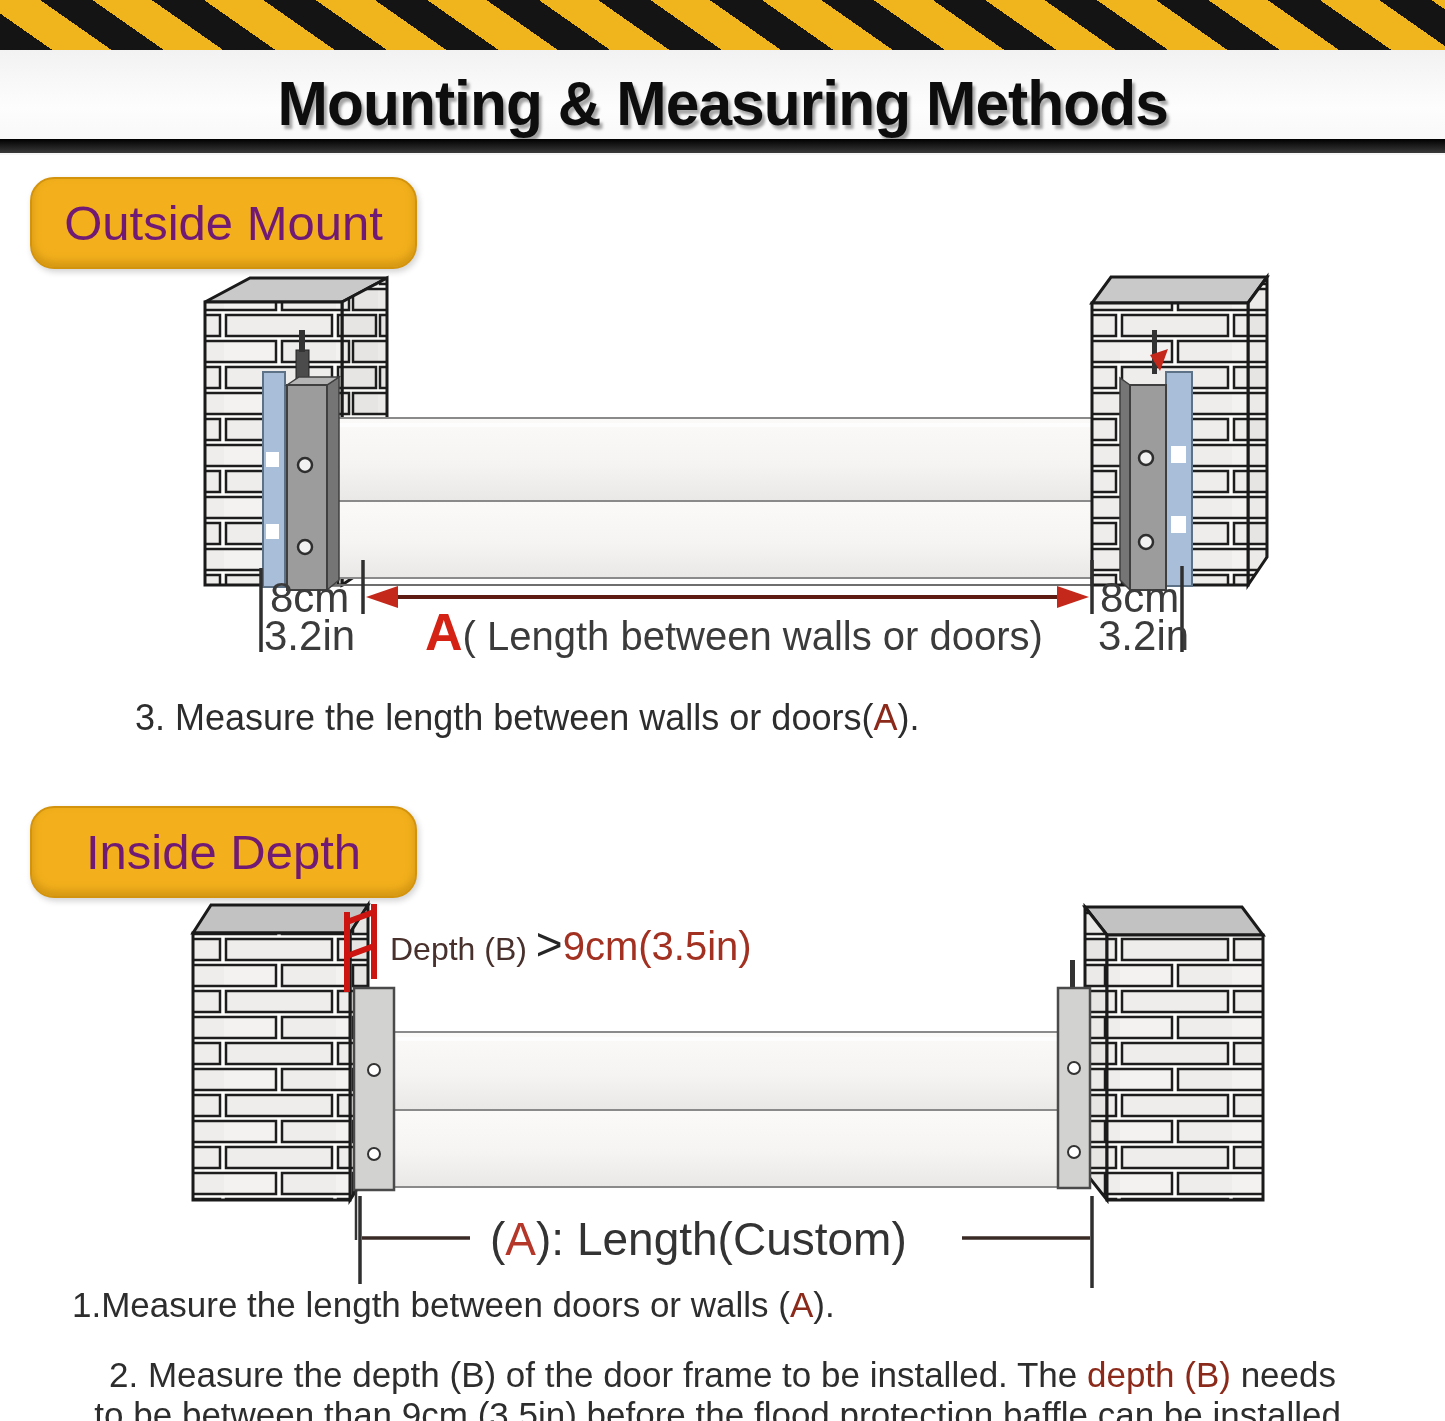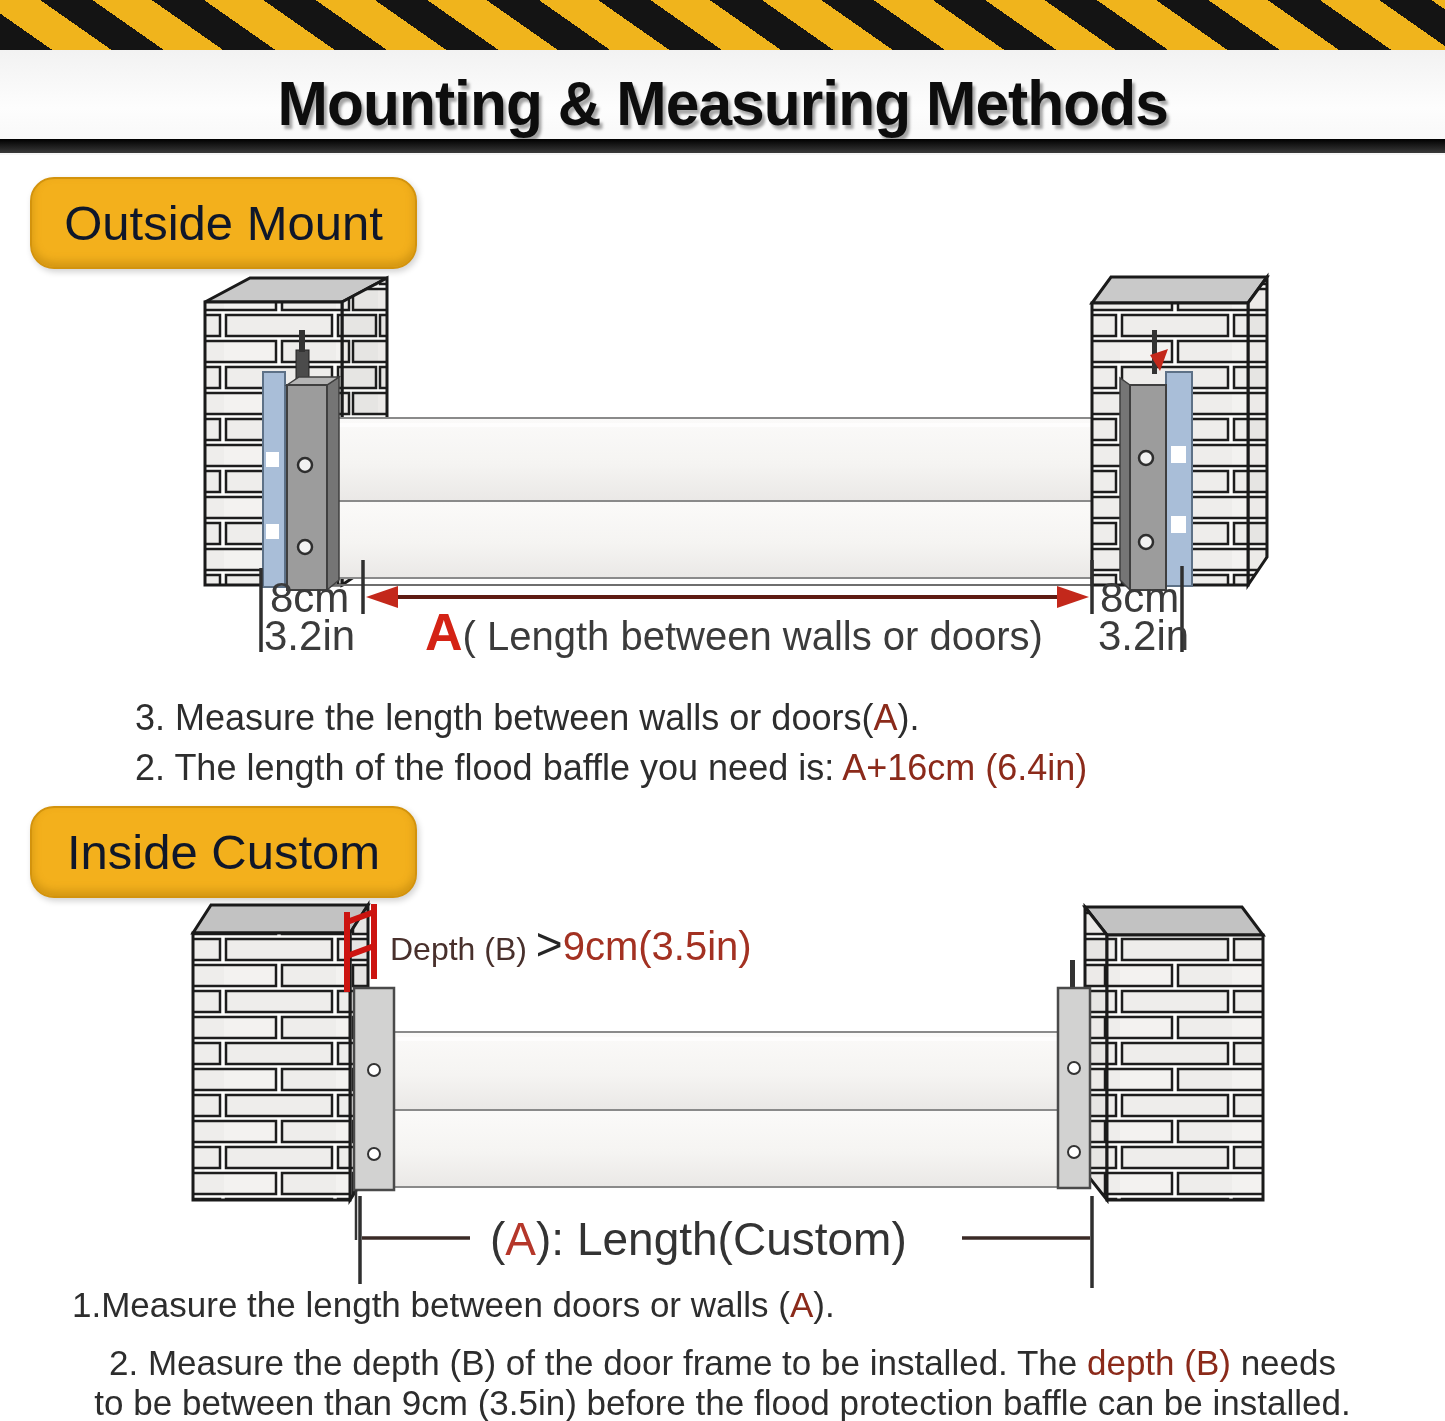"Outside Mount" .badge span { color: #0f172a -> #701a75 }
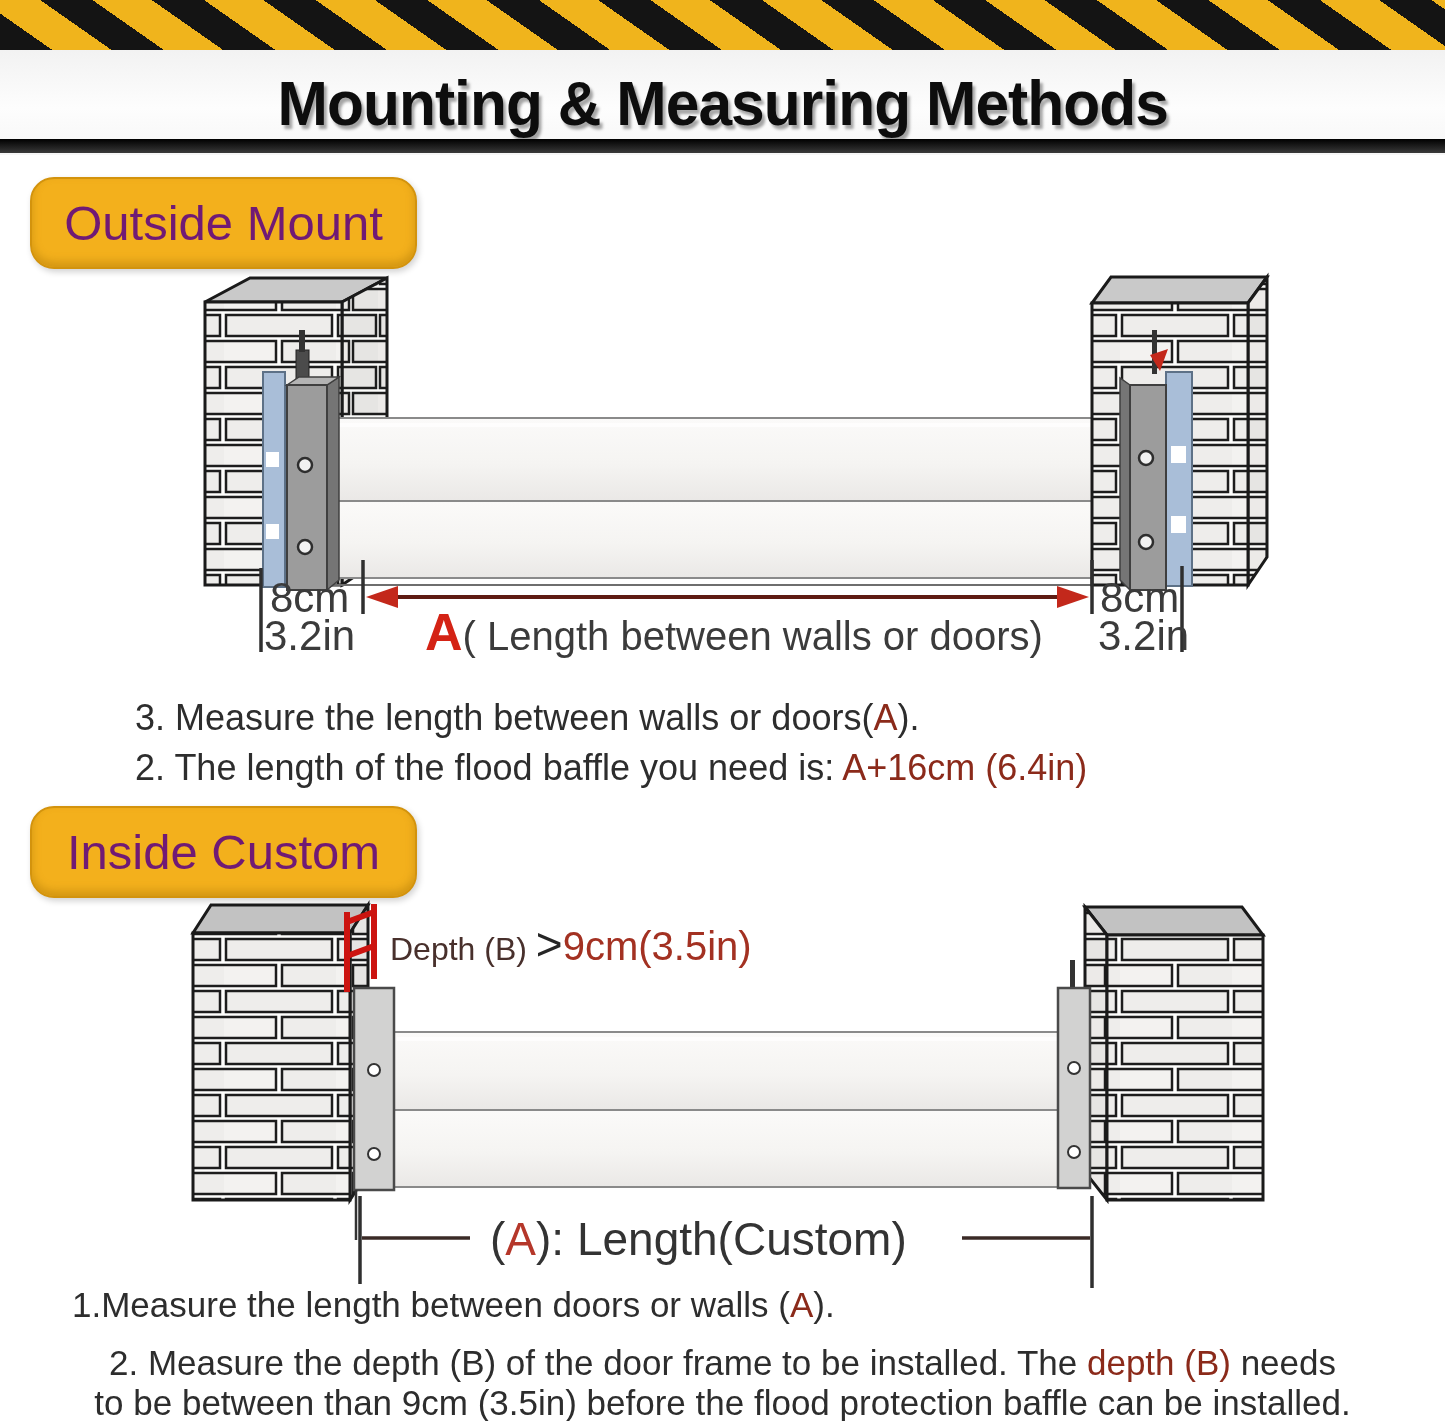"2. The length of the" p { html: <p><span>2. The length of the flood baffle you need is: </span><span>A+16cm (6.4in)</span></p> -> none }
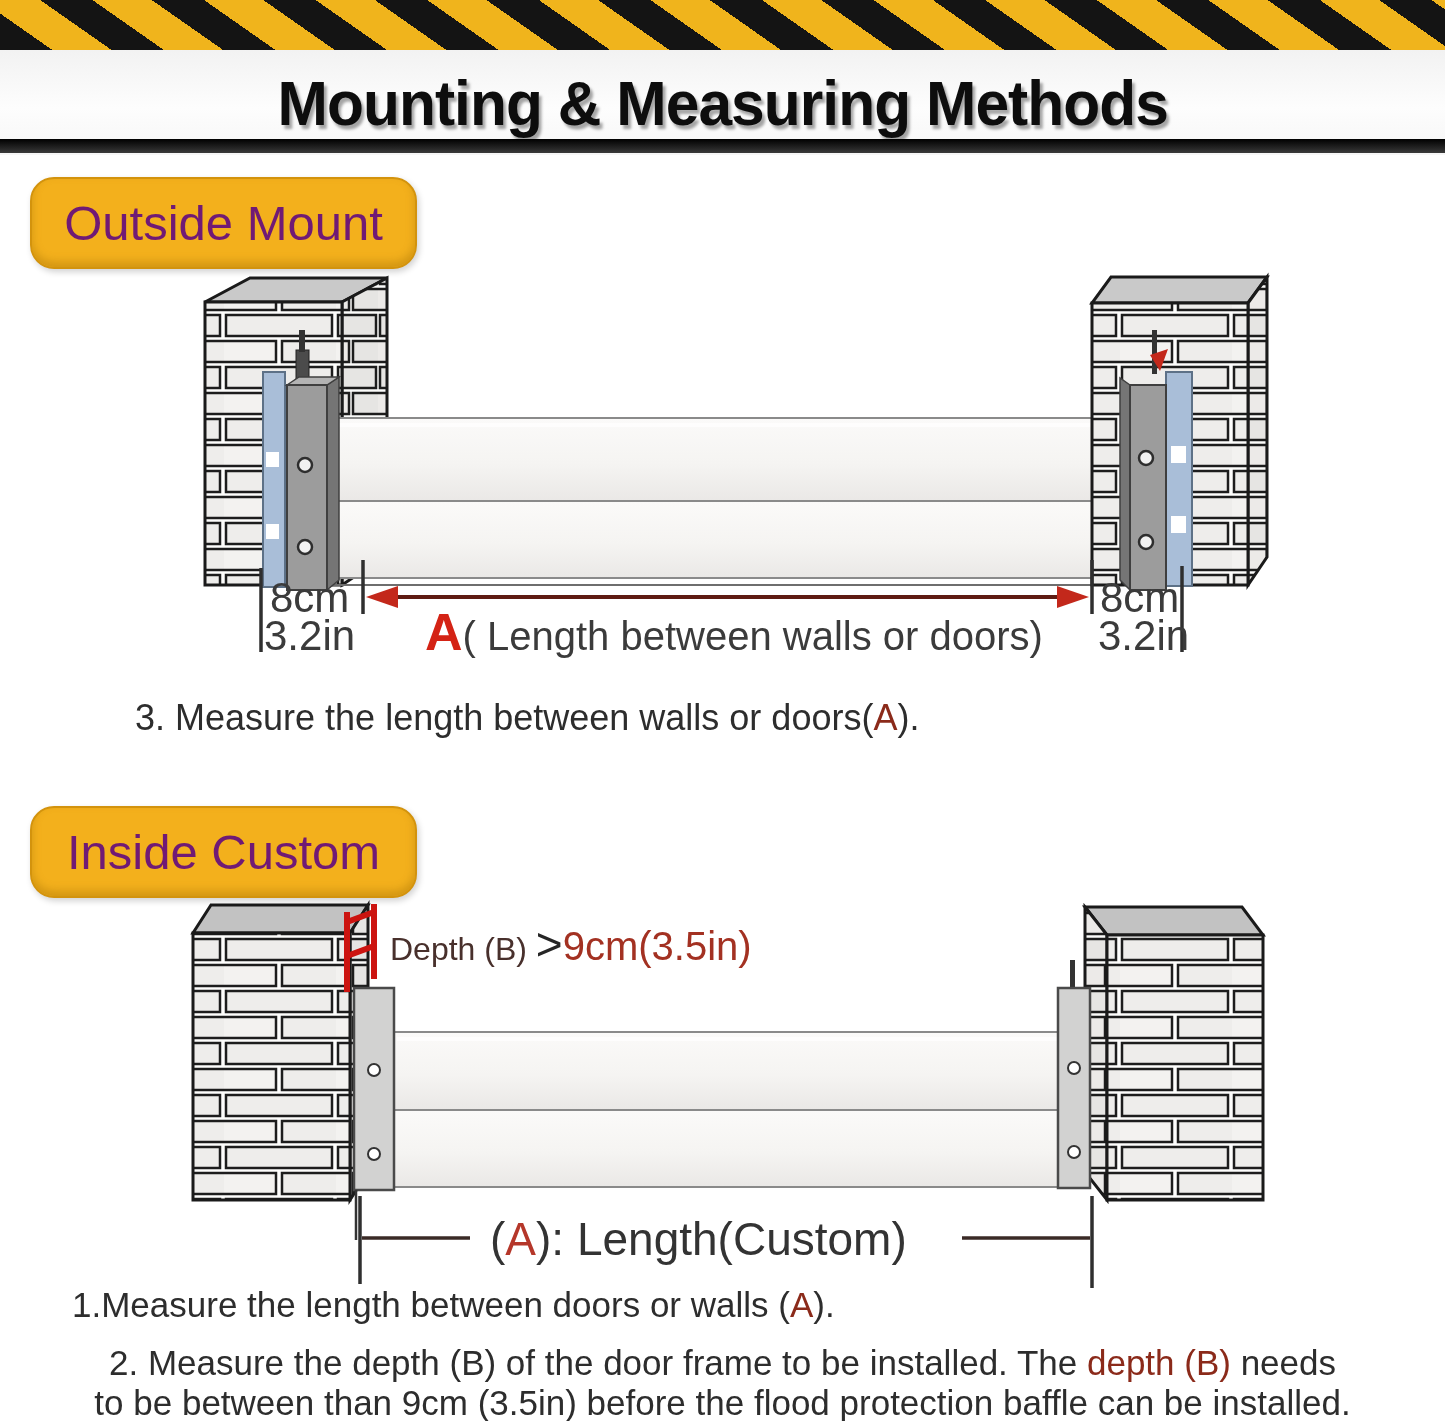"Inside Custom" span { text: Custom -> Depth }
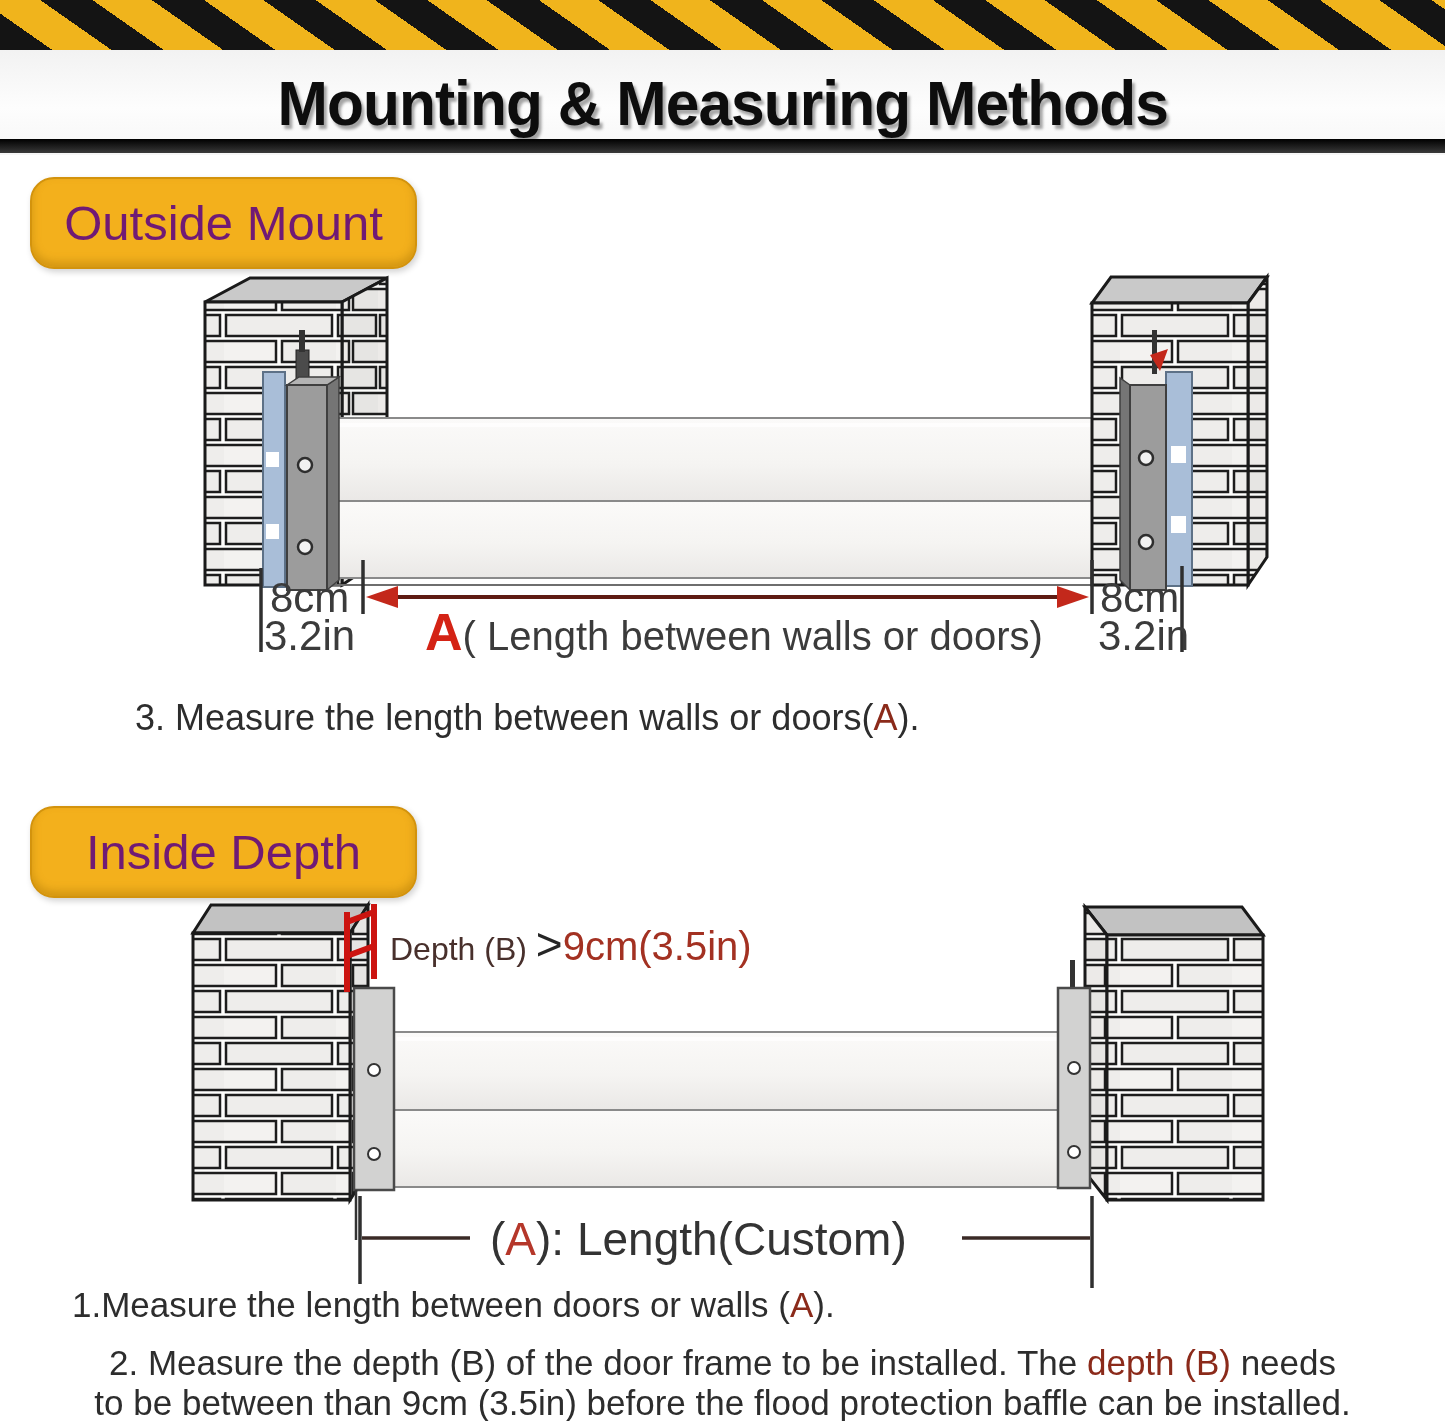"1.Measure the length between doors" .steps-inside .s1 { margin-bottom: 18px -> 30px }
